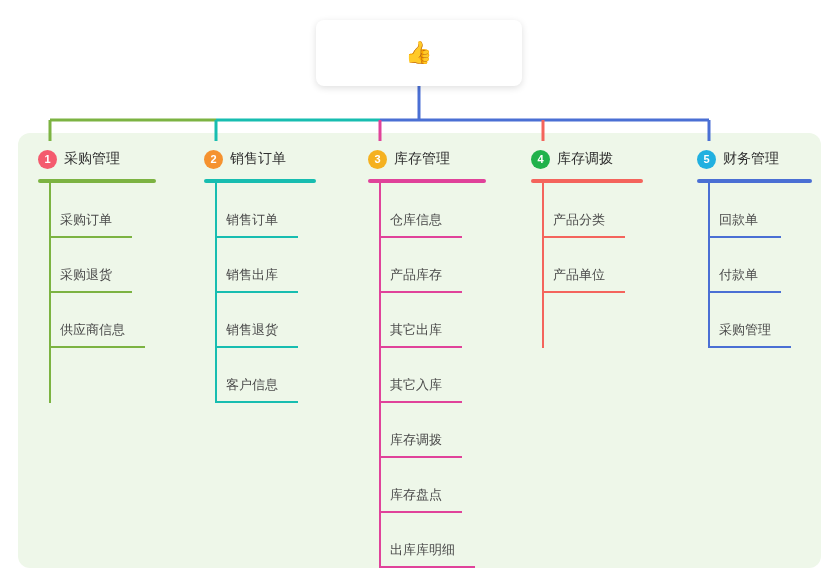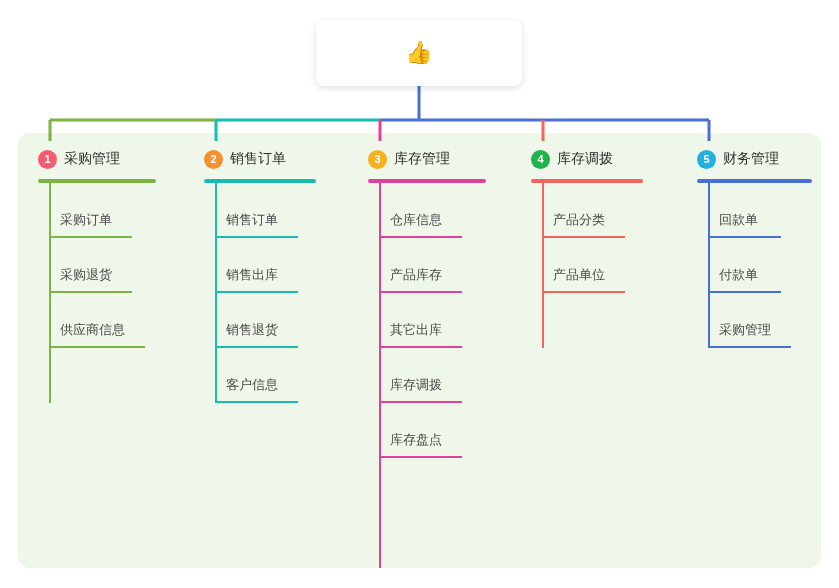"其它入库" div.item { html: none -> <div> <span>其它入库</span> <span></span> </div> }
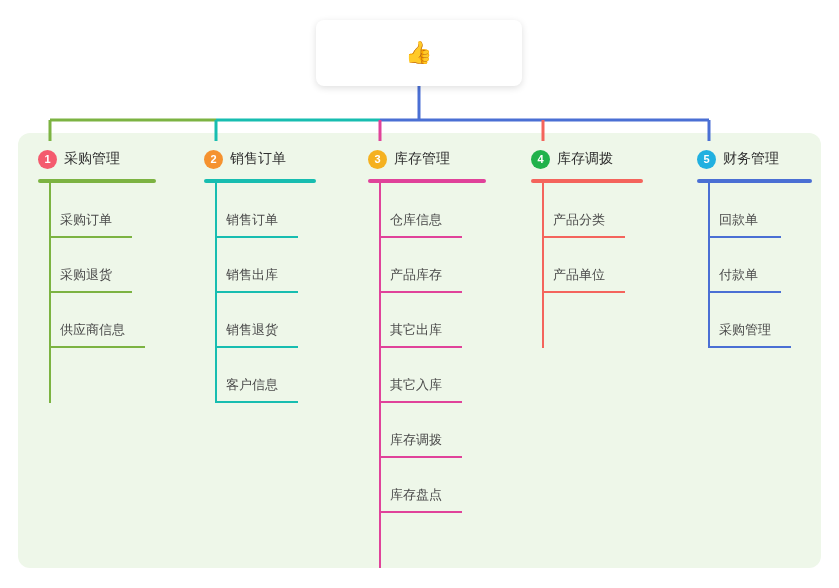"出库库明细" div.item { html: none -> <div> <span>出库库明细</span> <span></span> </div> }
